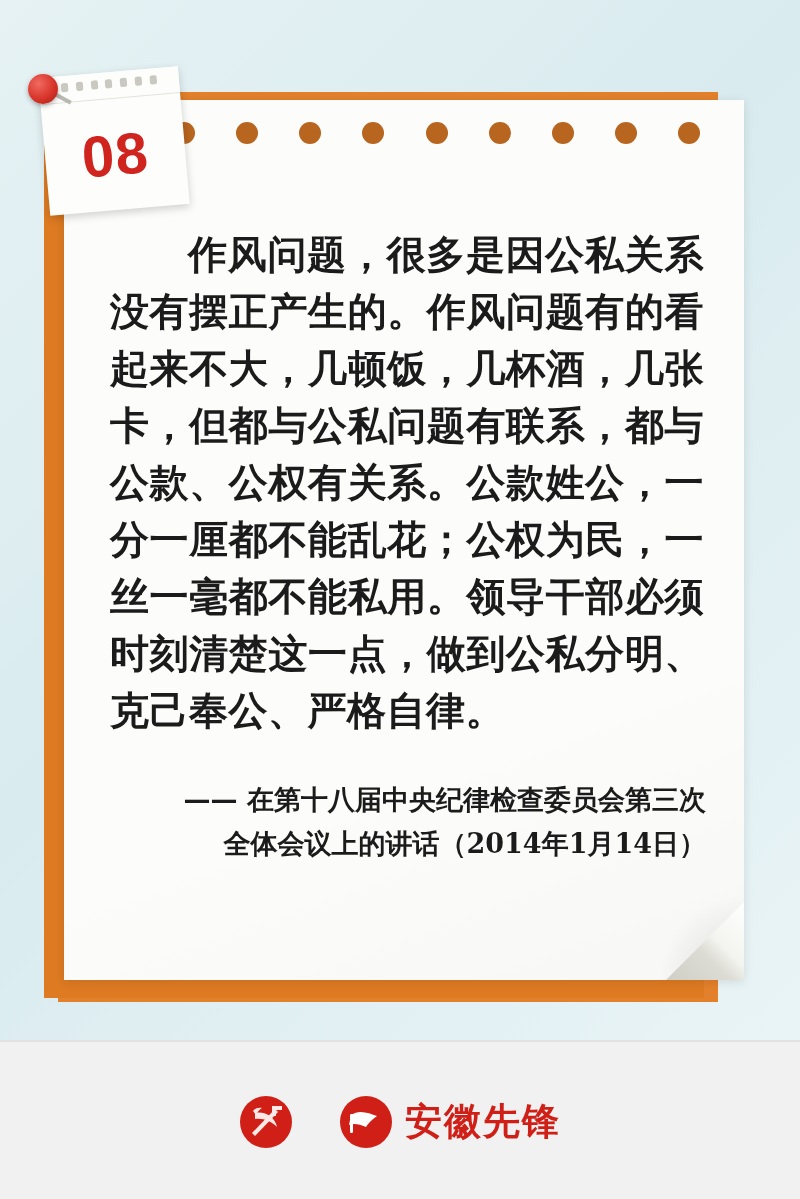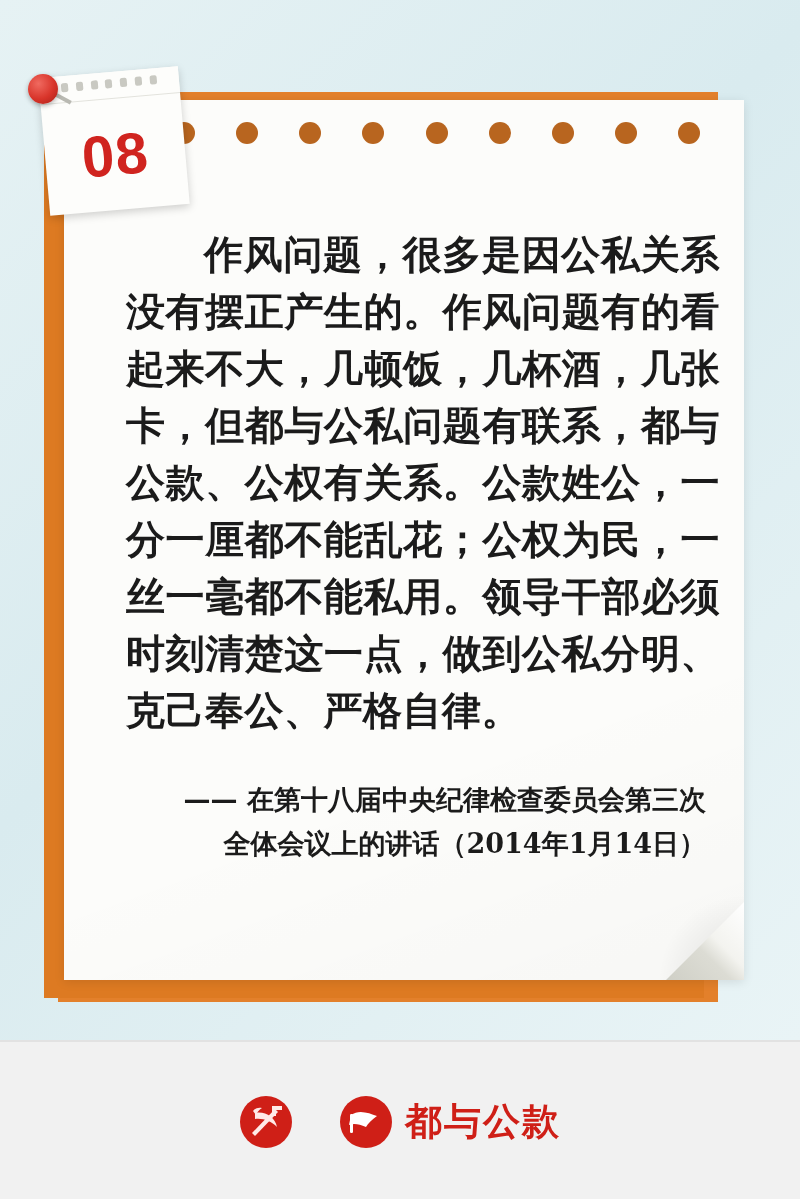"作风问题，很多是因公私关系没有摆正产生的。作风问题有的看起来不大，几顿饭，几杯酒" .quote { left: 126px -> 110px }
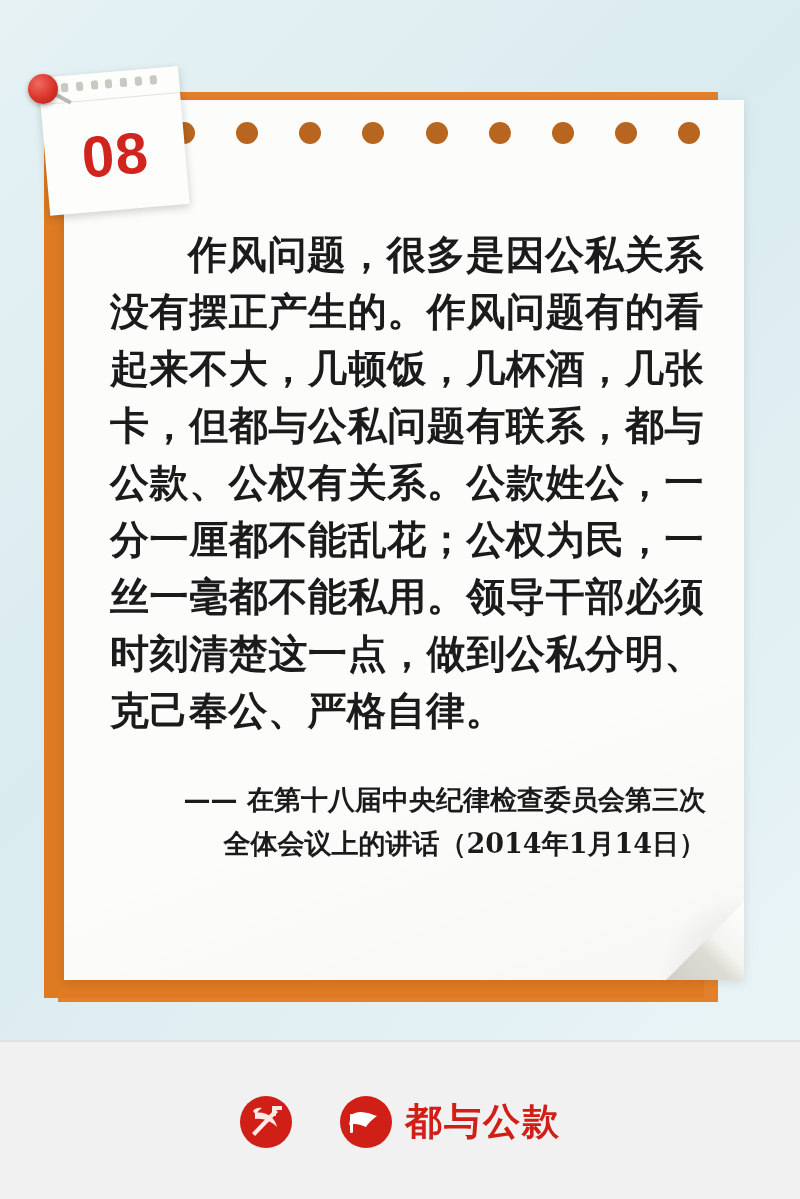"都与公款" span.brand-label { text: 都与公款 -> 安徽先锋 }
